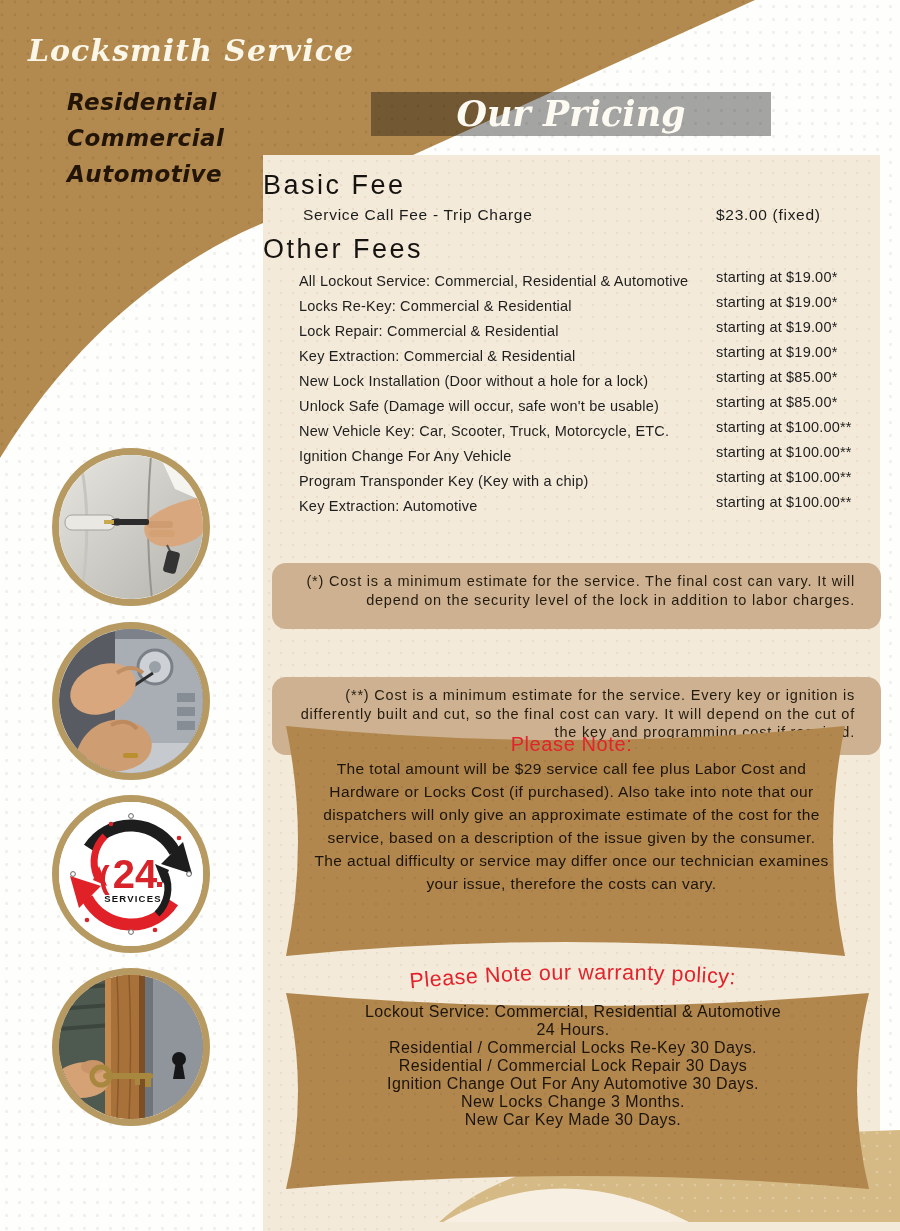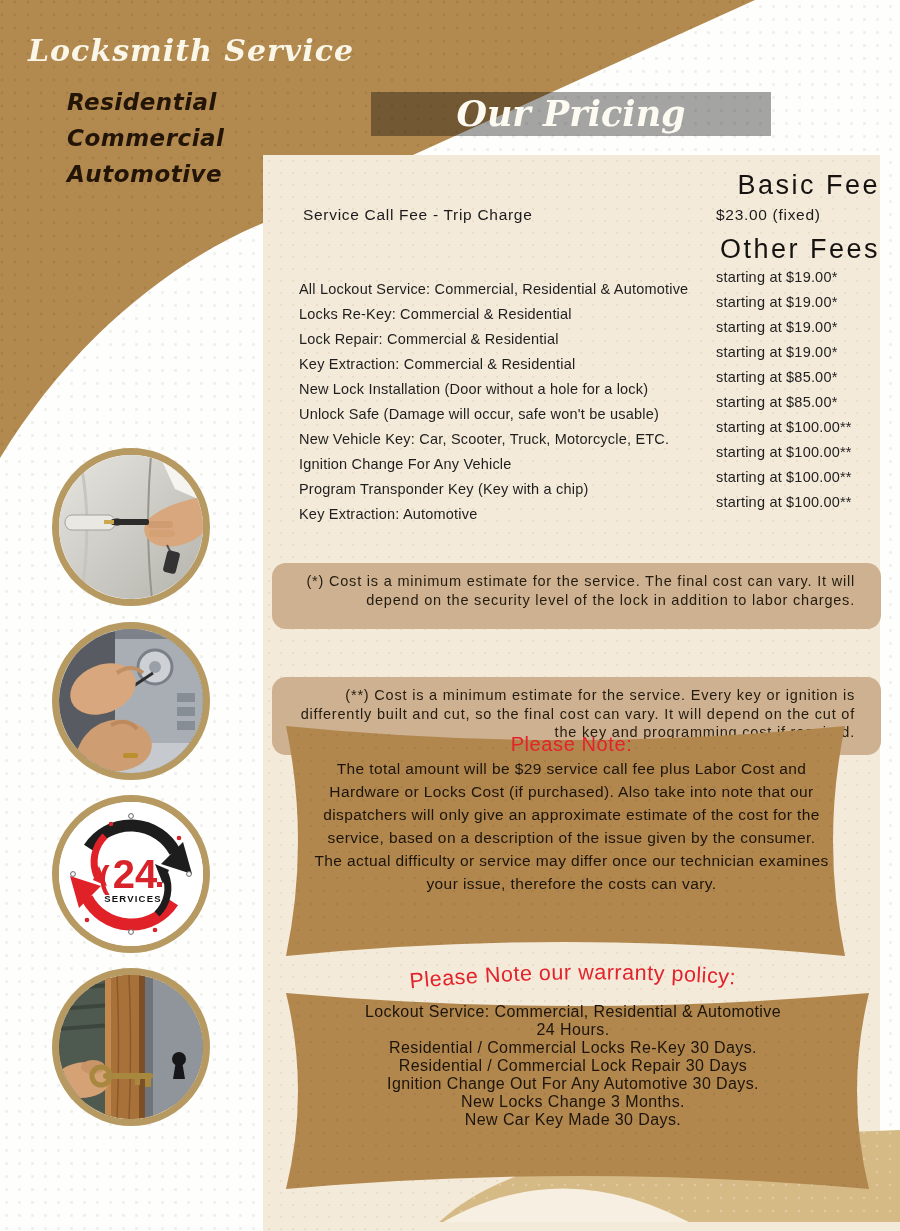"Basic Fee" .sec-title { text-align: right -> left }
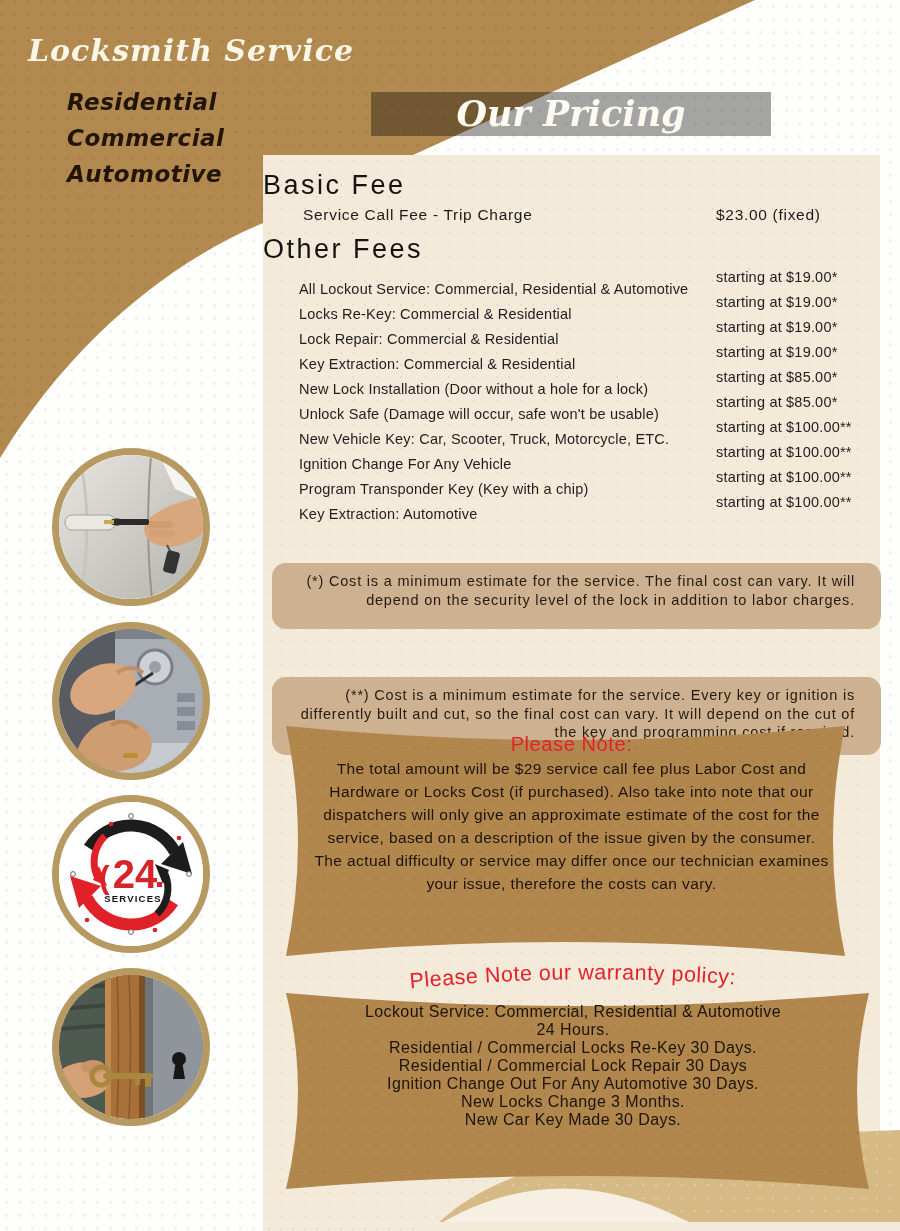"All Lockout Service: Commercial," .fee-label { top: 12px -> 4px }
